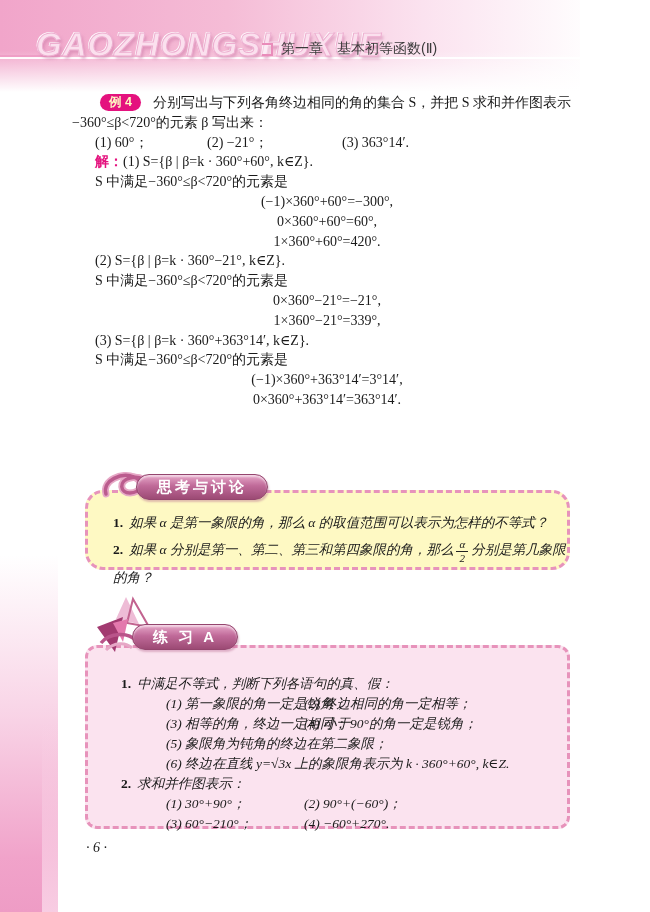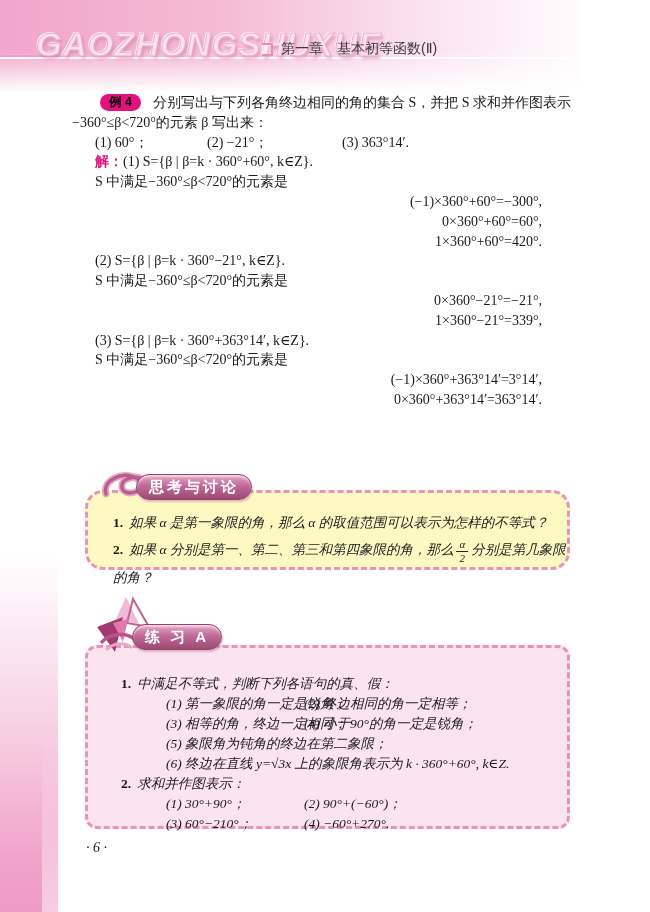"例 4" .ex-badge { color: #000000 -> #fef9c3 }
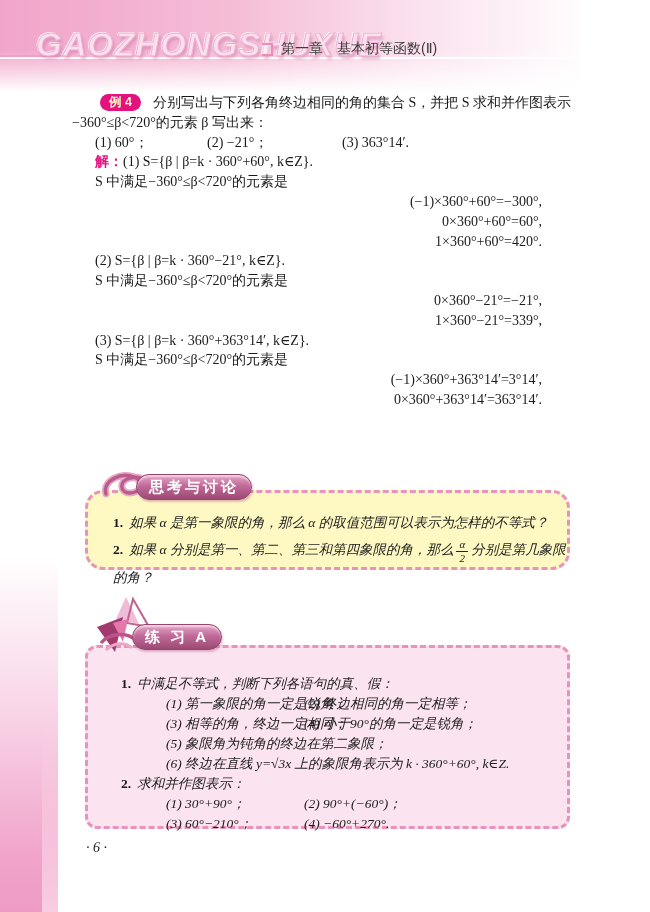"(−1)×360°+60°=−300°," .eq { text-align: right -> center }
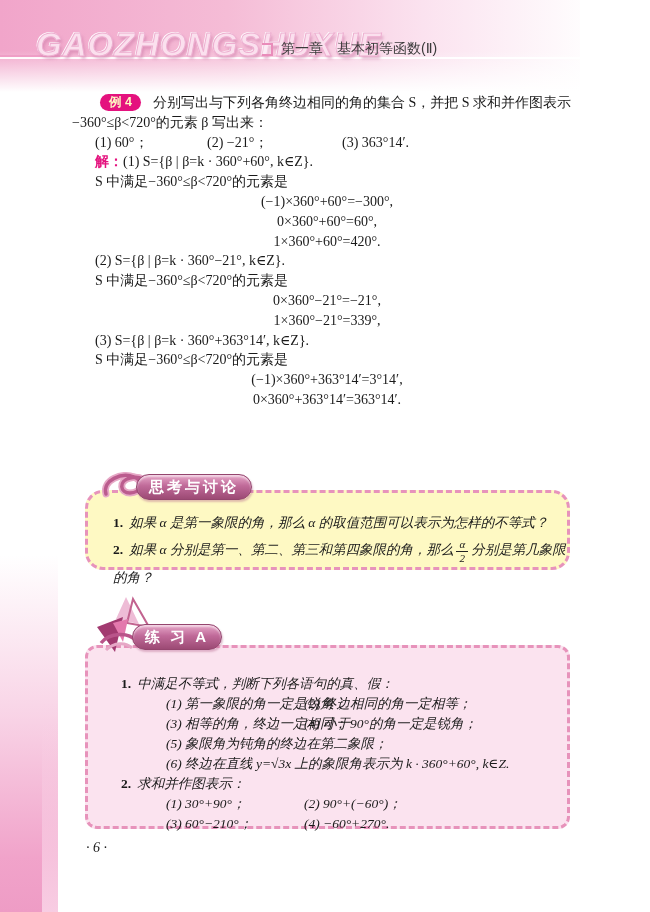"思考与讨论" .pill { padding: 0 12px -> 0 20px }
